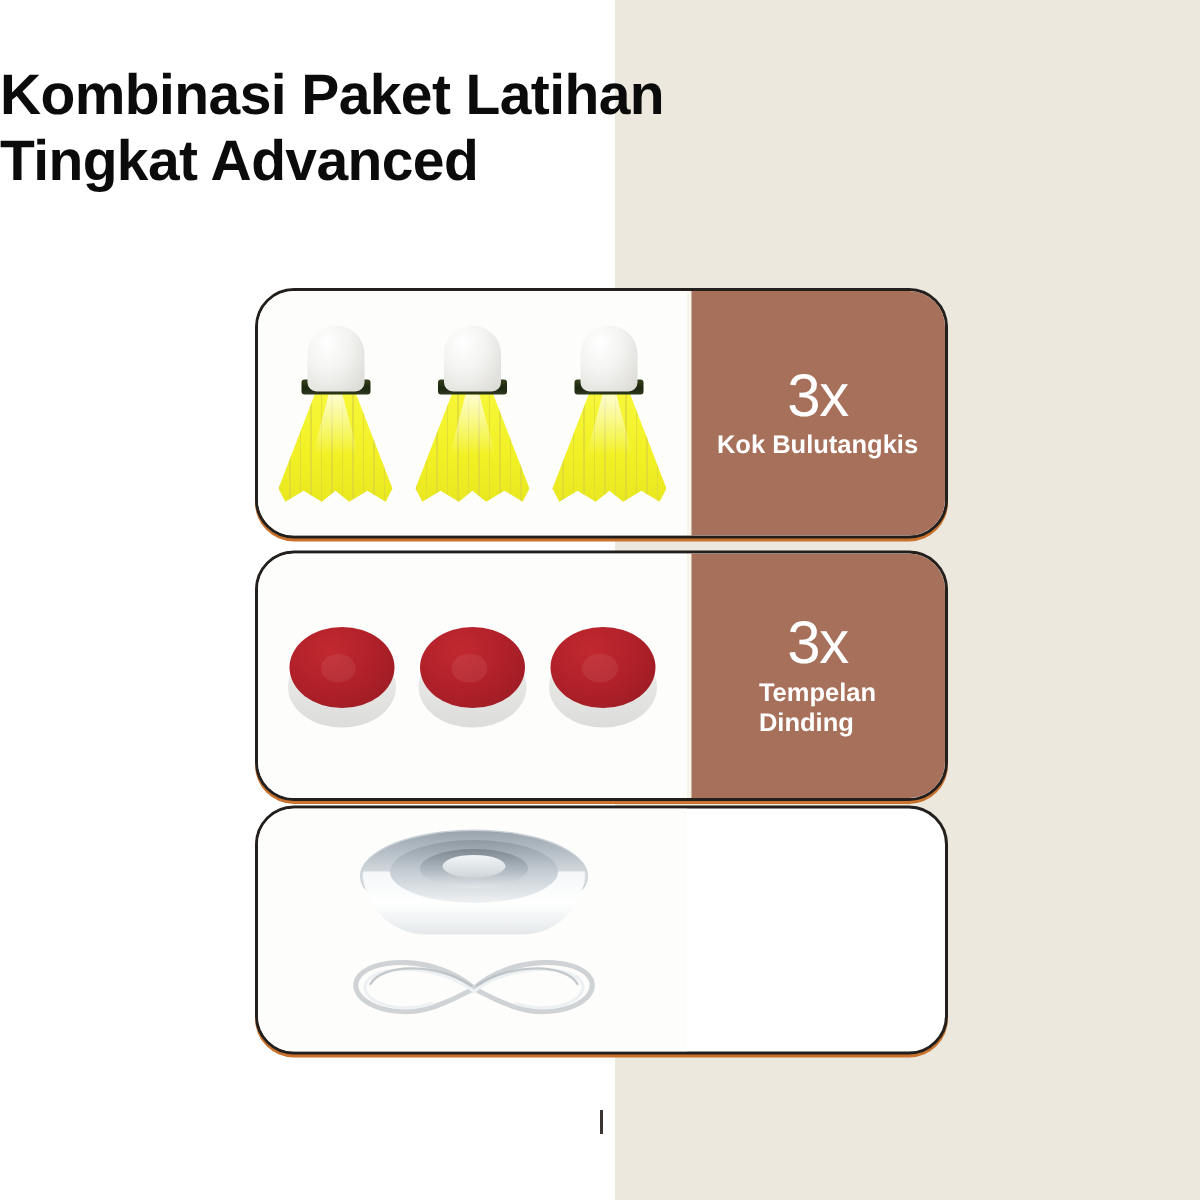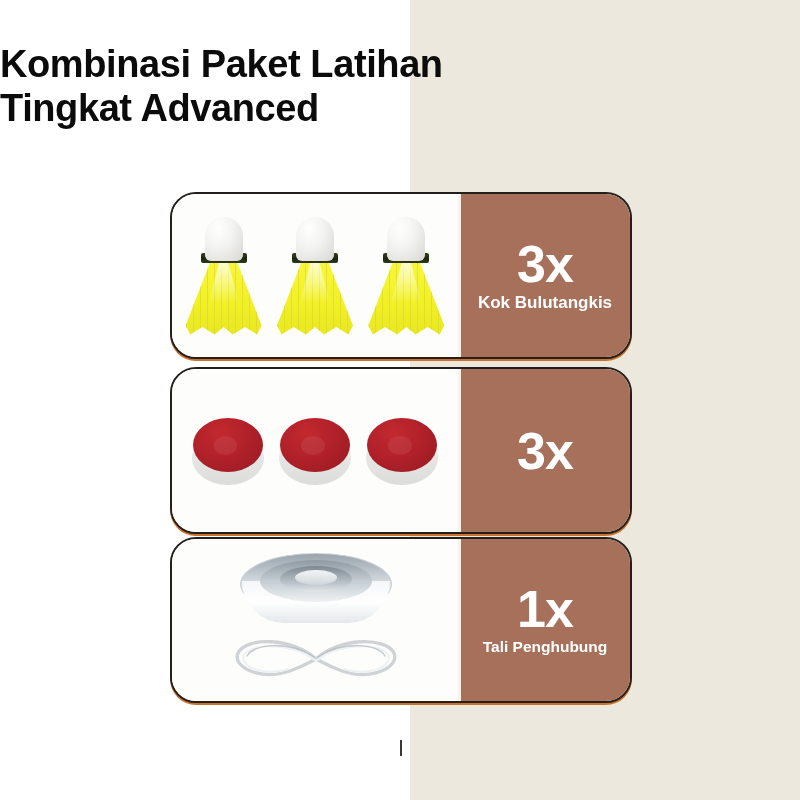"3x" .qty { font-size: 52px -> 40px; font-weight: bold -> normal }
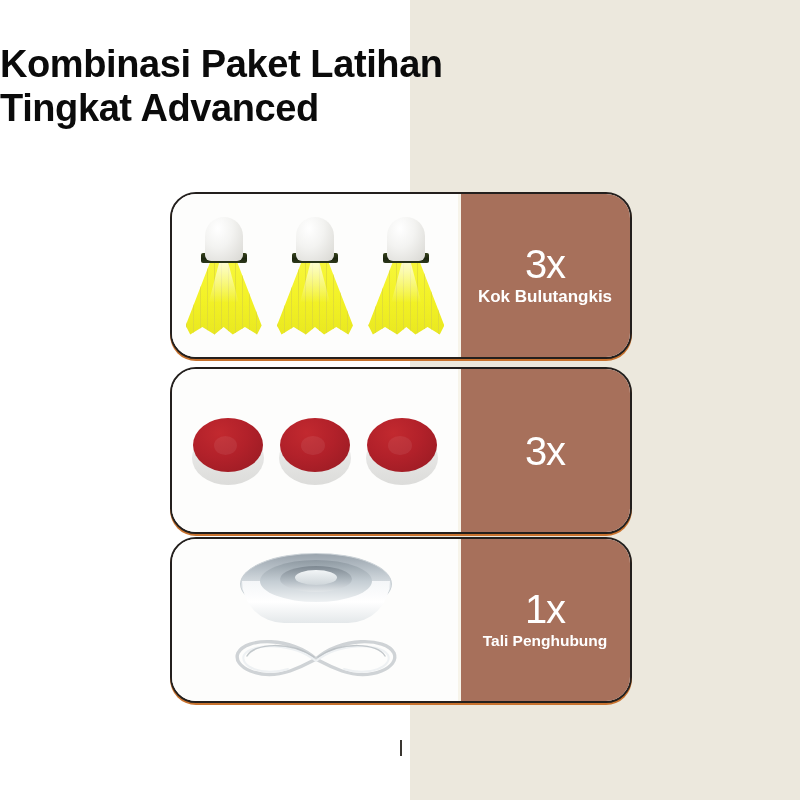"Tempelan" div.cap { html: none -> <div>Tempelan Dinding</div> }
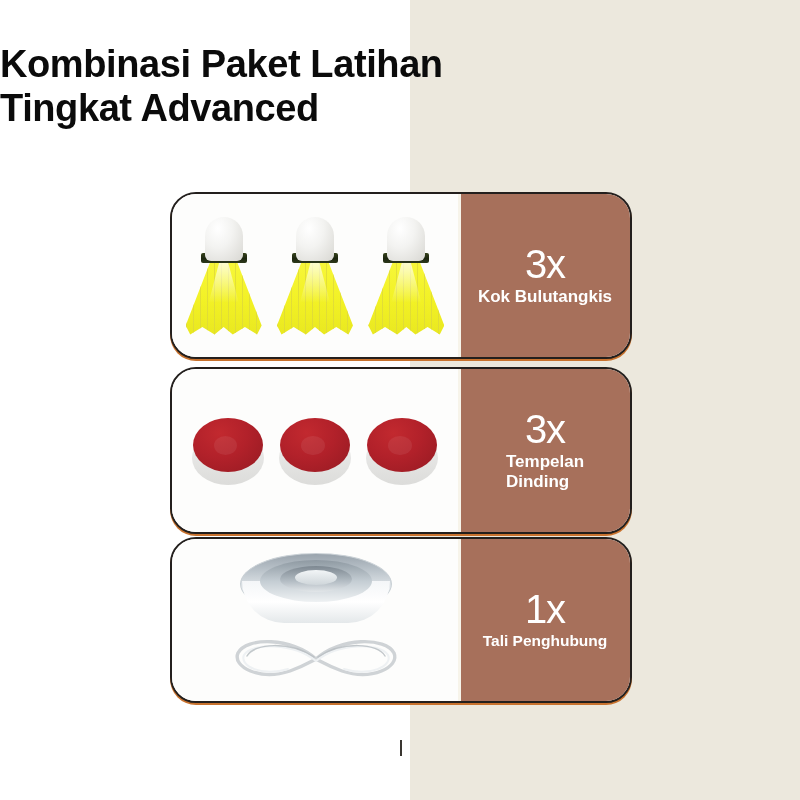"1x" div.card-label { html: <div> <div>1x</div> <div>Tali Penghubung</div> </div> -> none }
